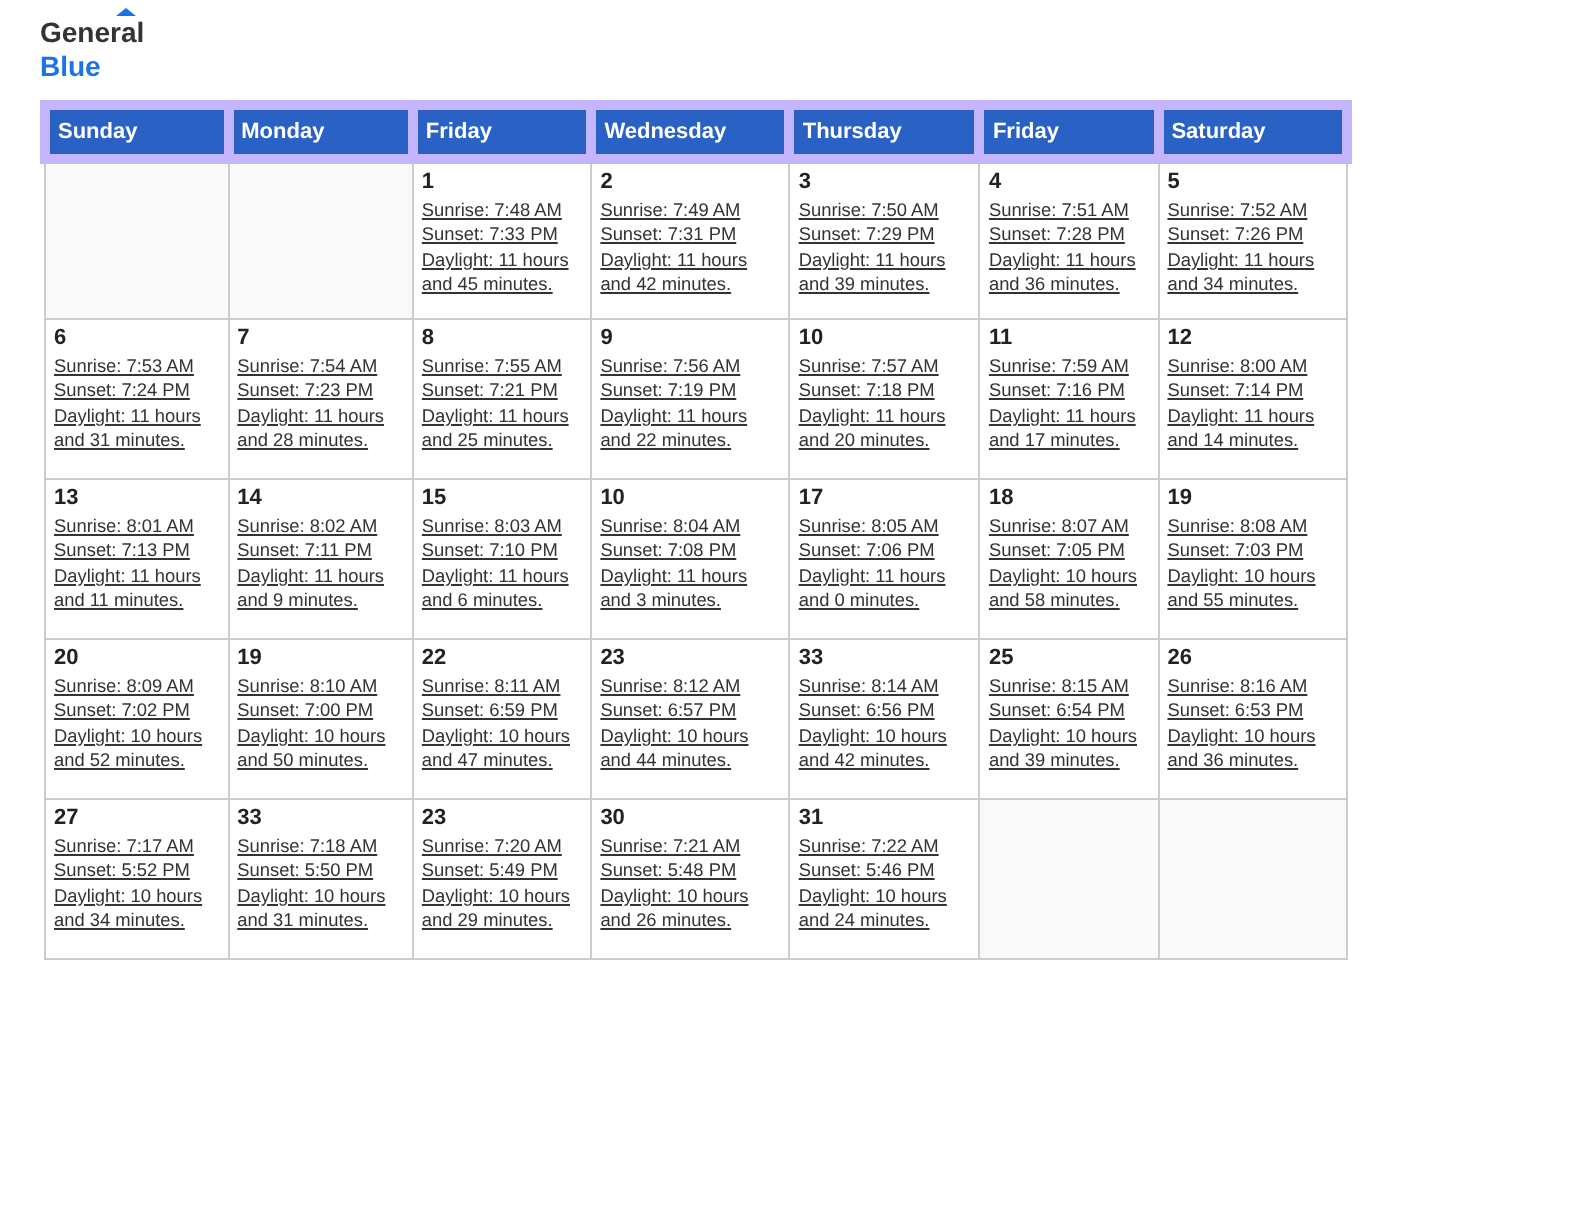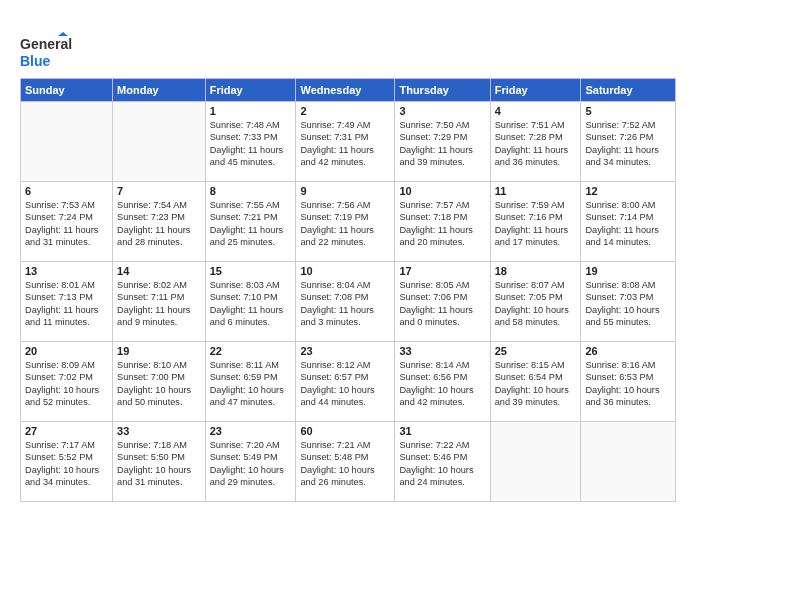"General" .page { padding: 32px 20px -> 4px 20px }
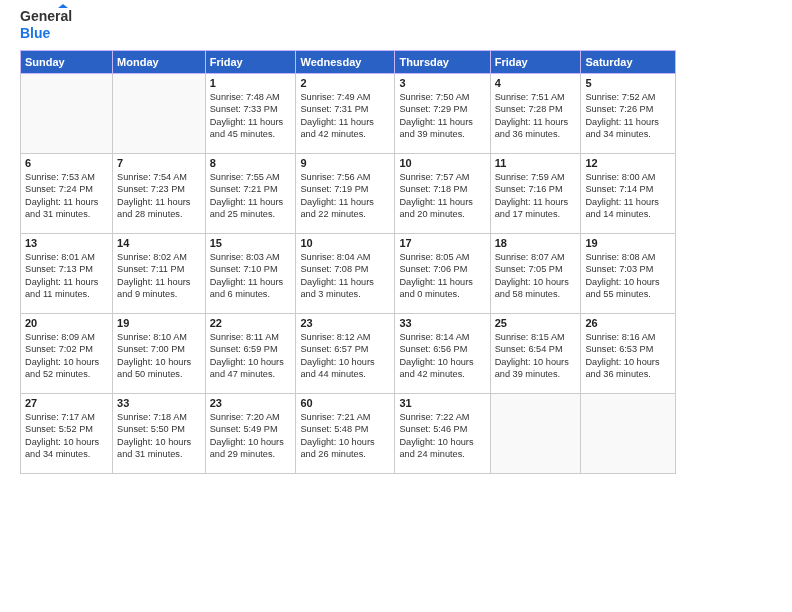"Sunday" .calendar-table th { border: 1px solid #c4b5fd -> 5px solid #c4b5fd }
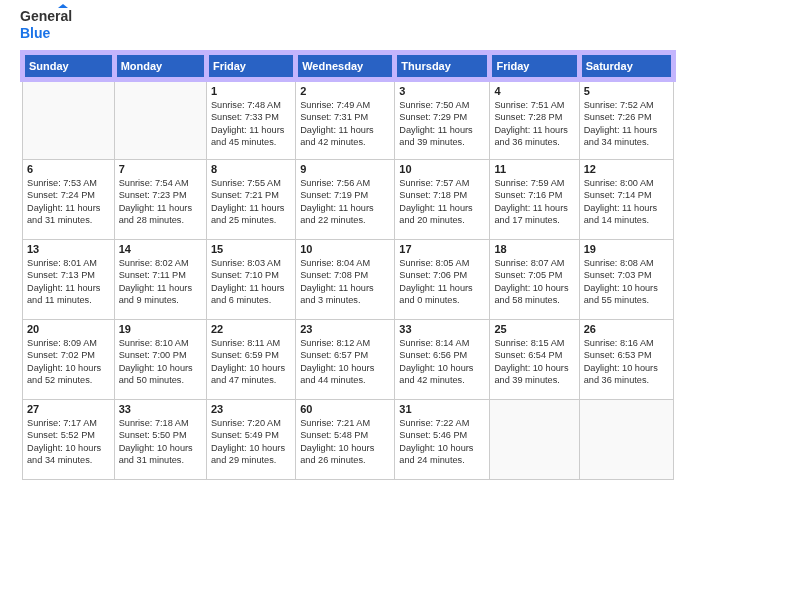"Sunrise: 7:48 AM" .day-info { text-decoration: none -> underline }
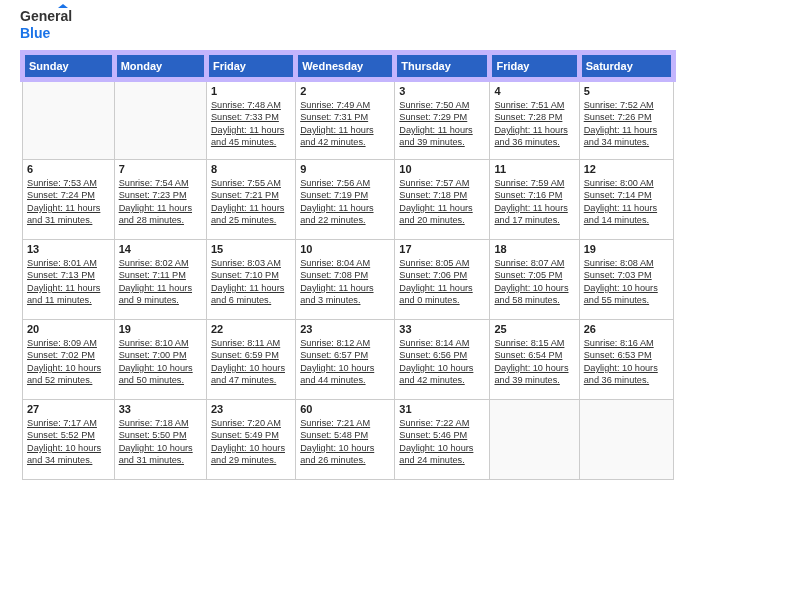"60" span.day-num { text: 60 -> 30 }
